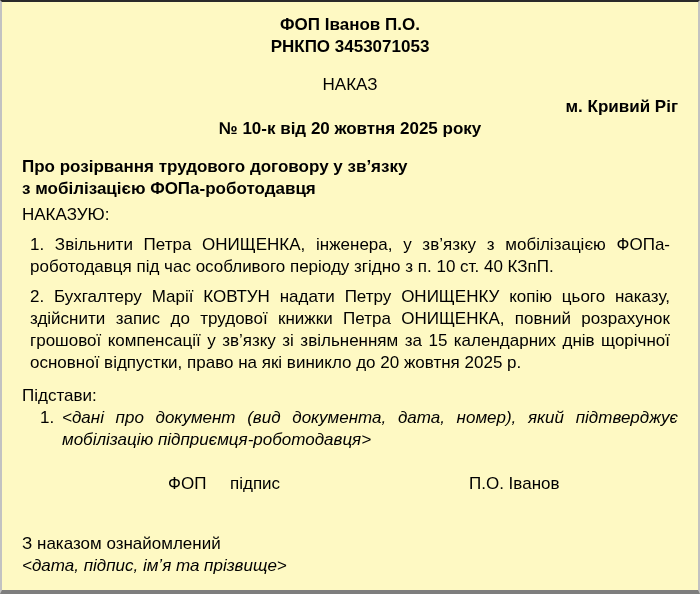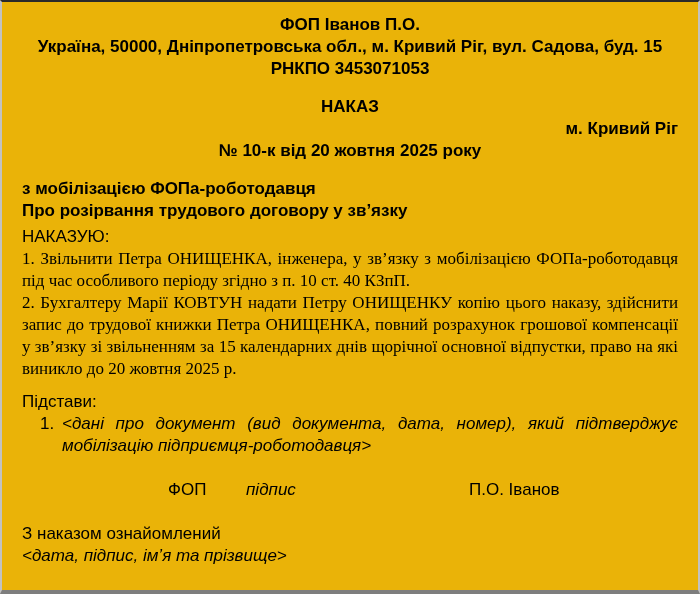"ФОП Іванов П.О." .page { background: #eab308 -> #fef9c3 }
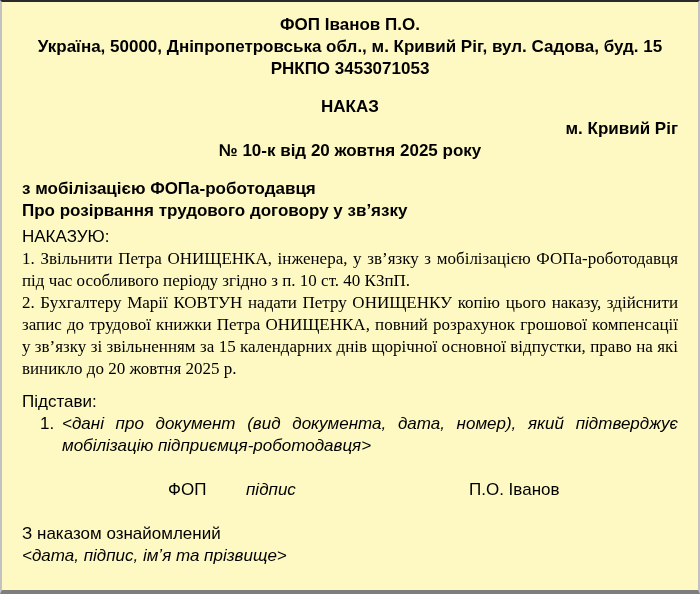"Україна, 50000, Дніпропетровська обл.," div { html: <div>Україна, 50000, Дніпропетровська обл., м. Кривий Ріг, вул. Садова, буд. 15</div> -> none }
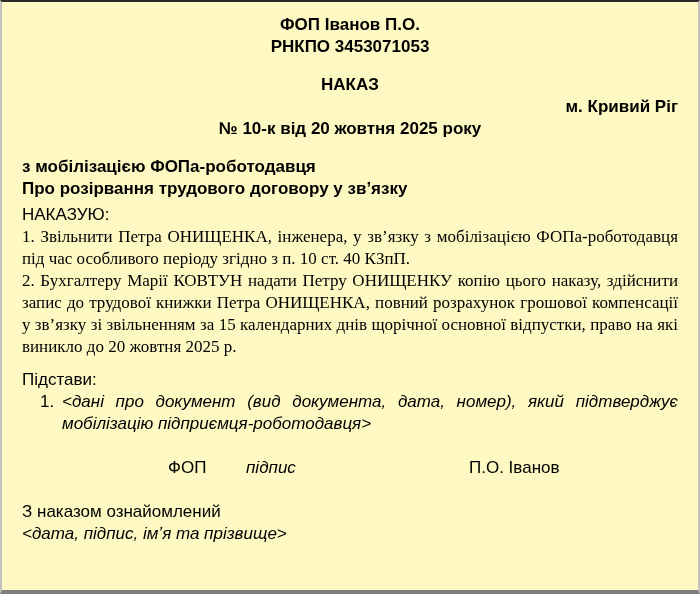"НАКАЗ" .doc-type { font-weight: bold -> normal }
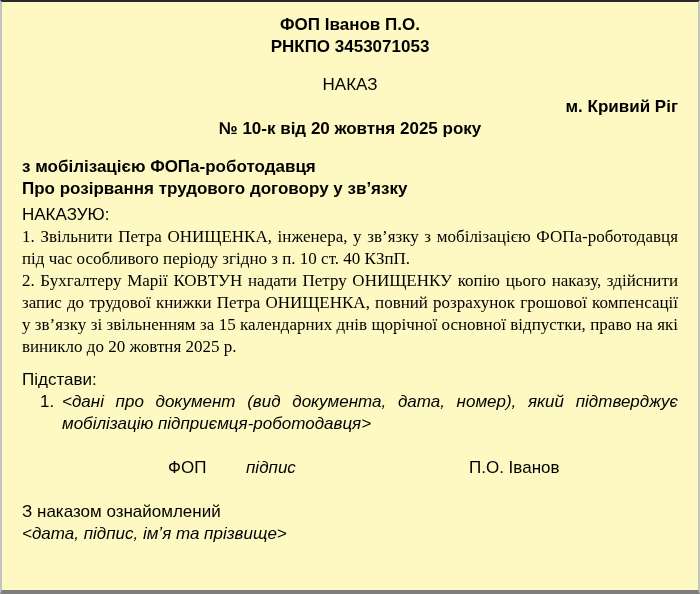"з мобілізацією ФОПа-роботодавця" div { order: before "Про розірвання трудового договору у" -> after "Про розірвання трудового договору у" }
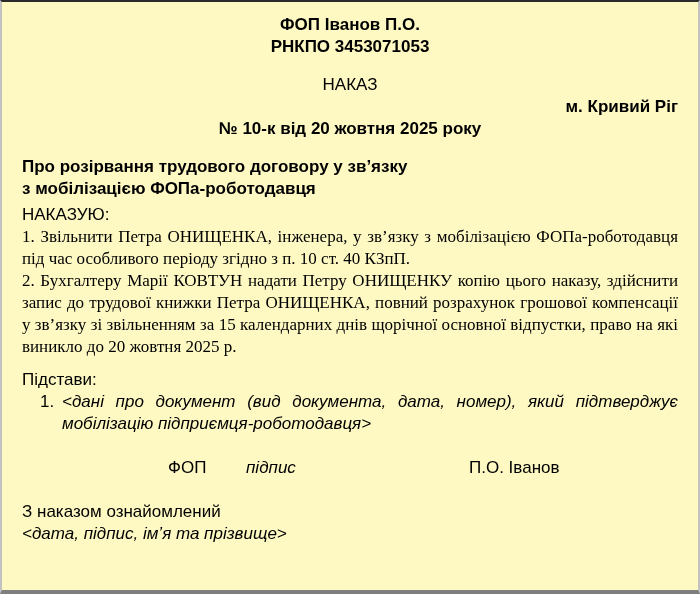"1. Звільнити Петра ОНИЩЕНКА, інженера," .para { font-family: Liberation Serif, serif -> none; margin: 0 -> 8px }
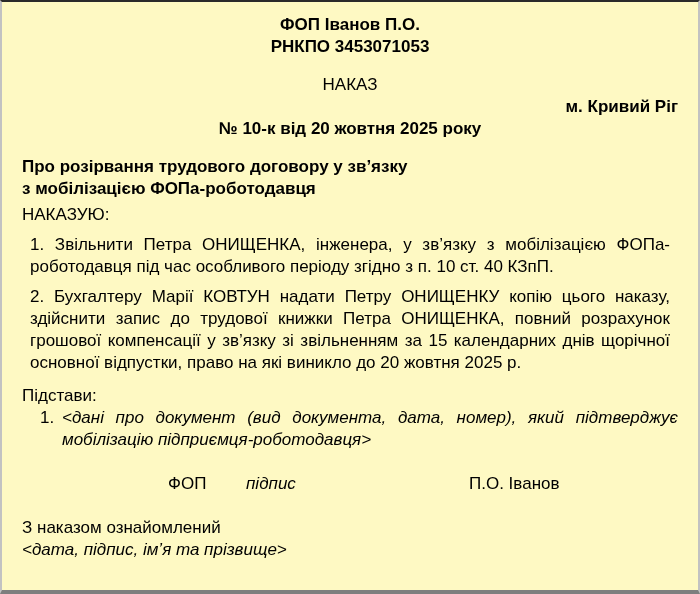"підпис" .sig-sign { font-style: italic -> none; left: 224px -> 208px }
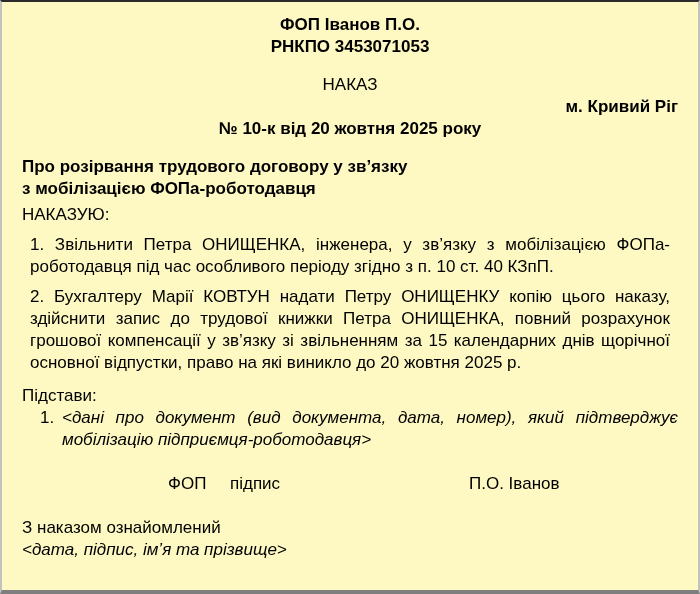"З наказом ознайомлений" .ack { margin-top: 22px -> 38px }
